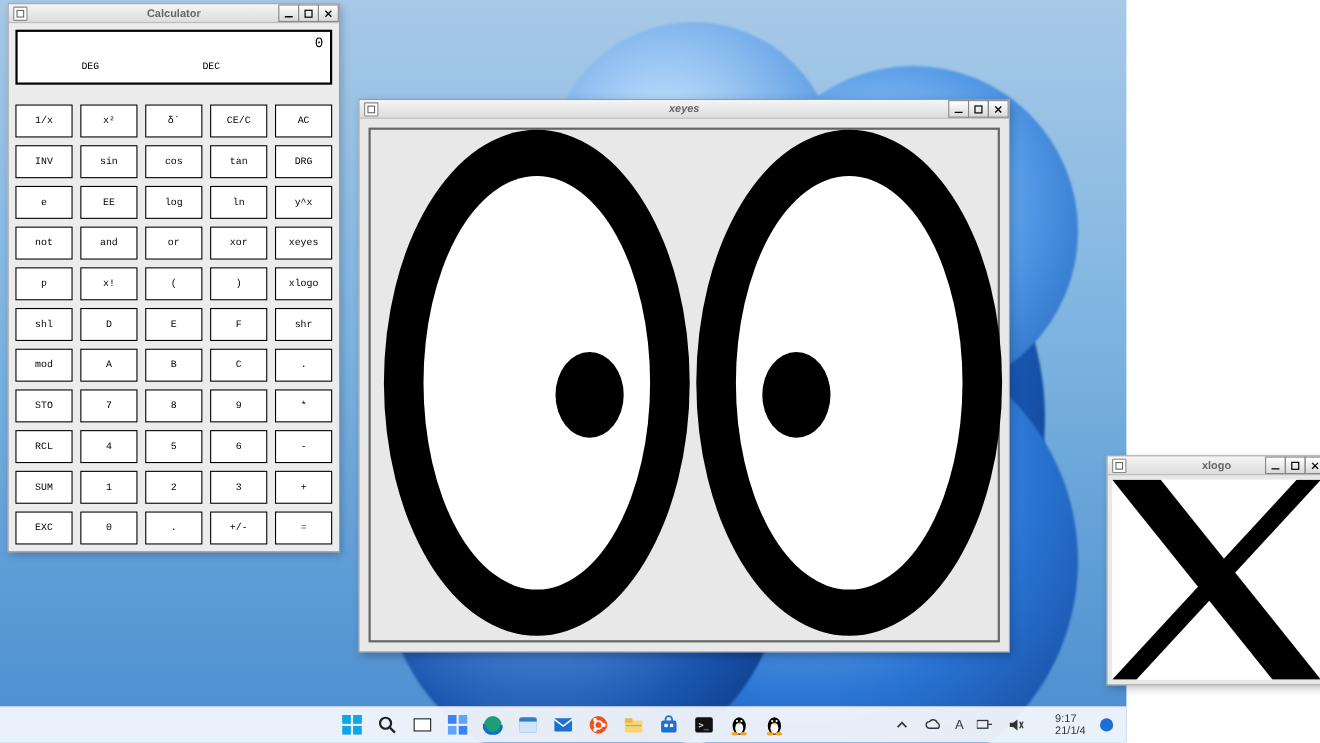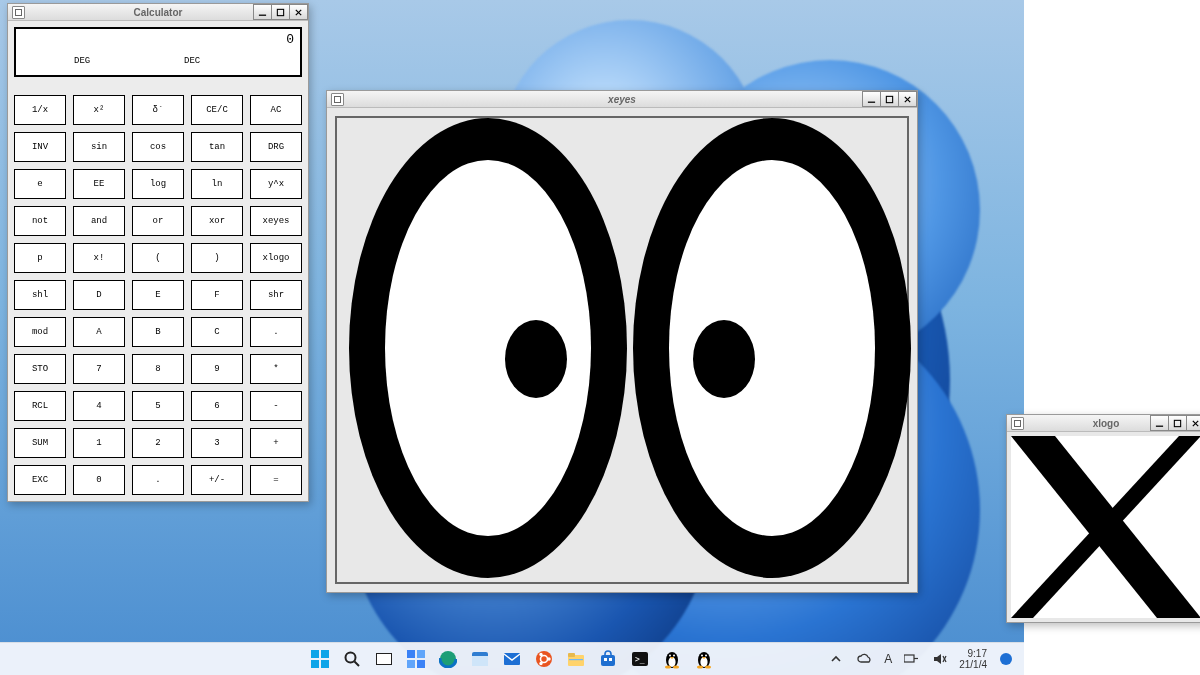"9:17" #taskbar .clock { margin-left: none -> 16px; text-align: right -> none }
